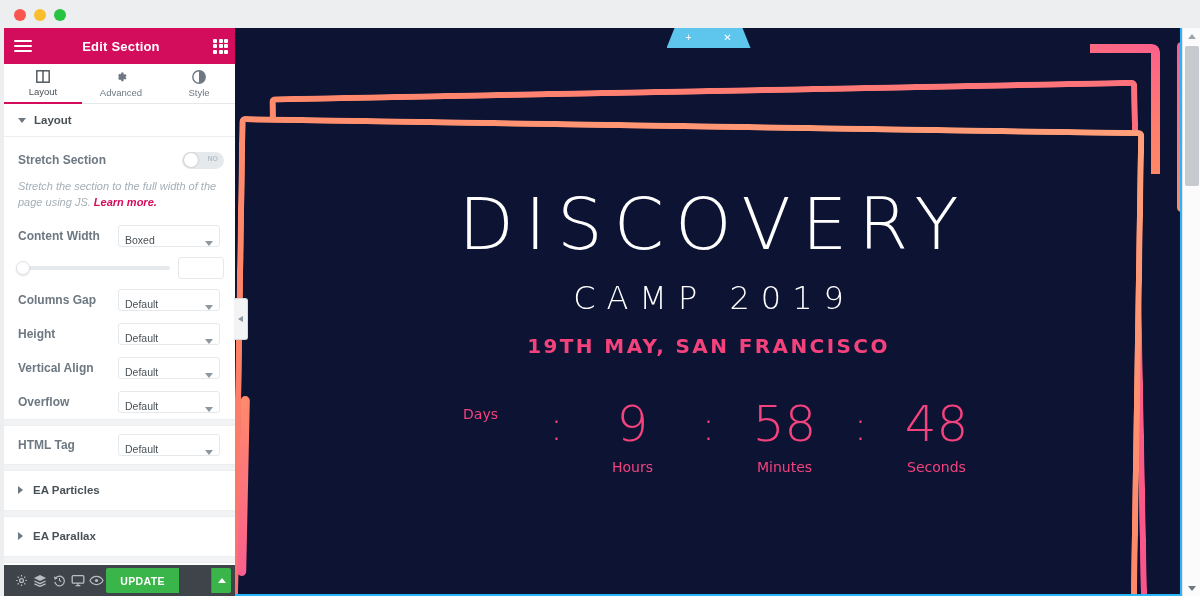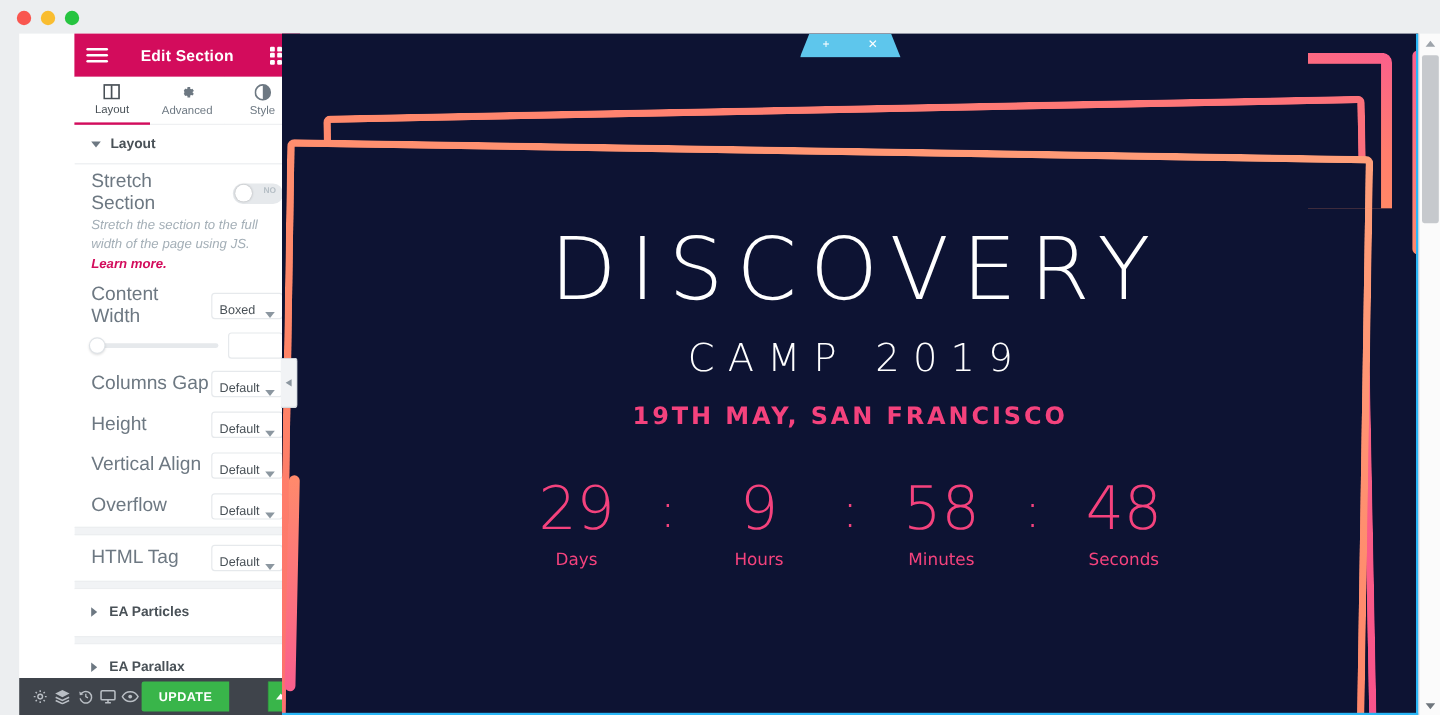"Edit Section" .panel { left: 16px -> 4px; padding-left: 46px -> none }
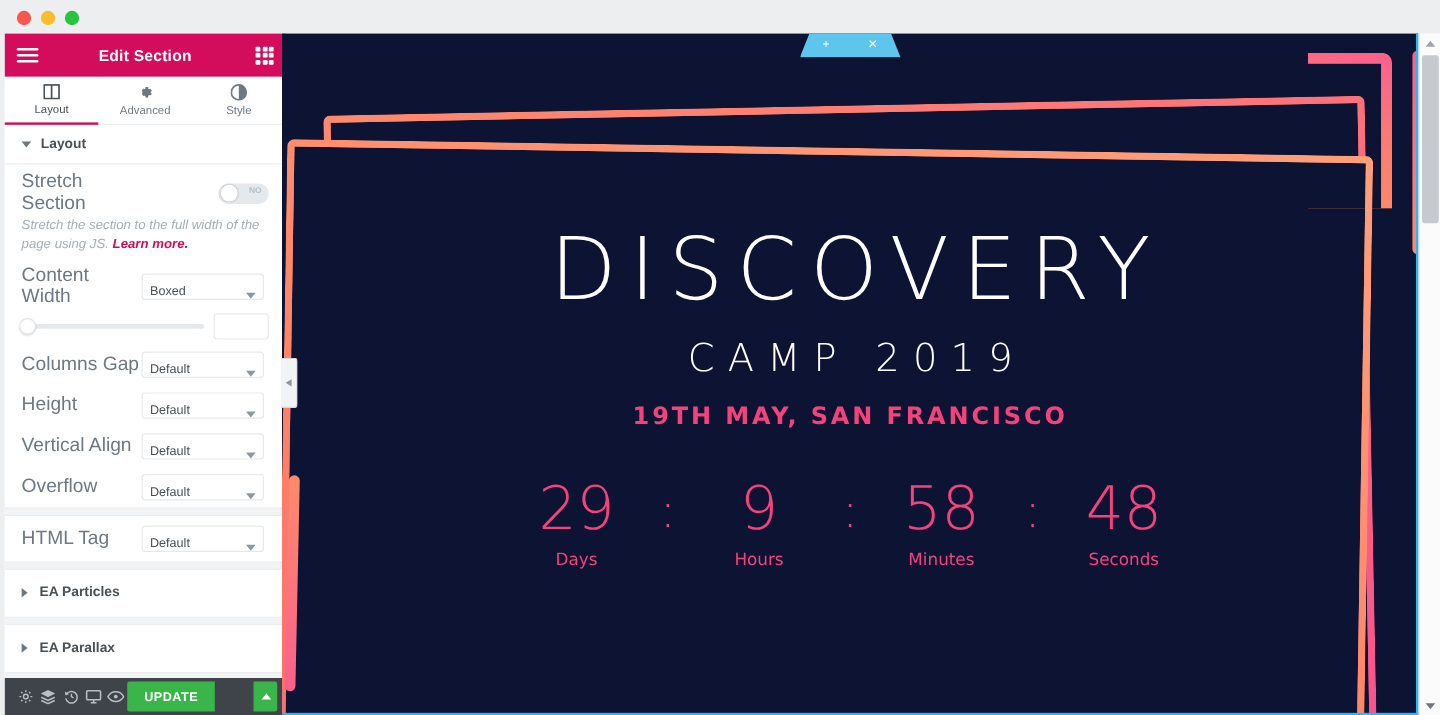"Stretch Section" .ctrl-label { font-size: 16px -> 12px; font-weight: none -> bold }
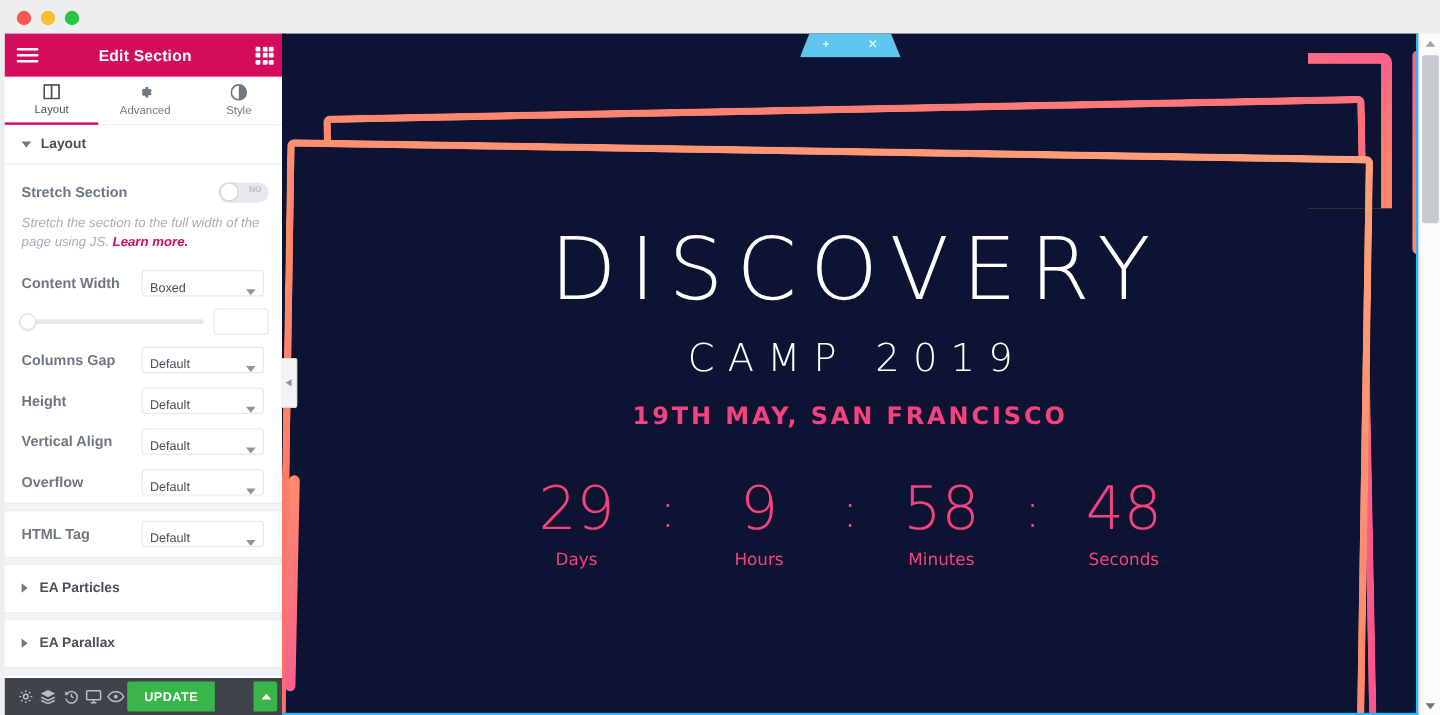"29" span.cd-num { html: <span>29</span> -> none }
